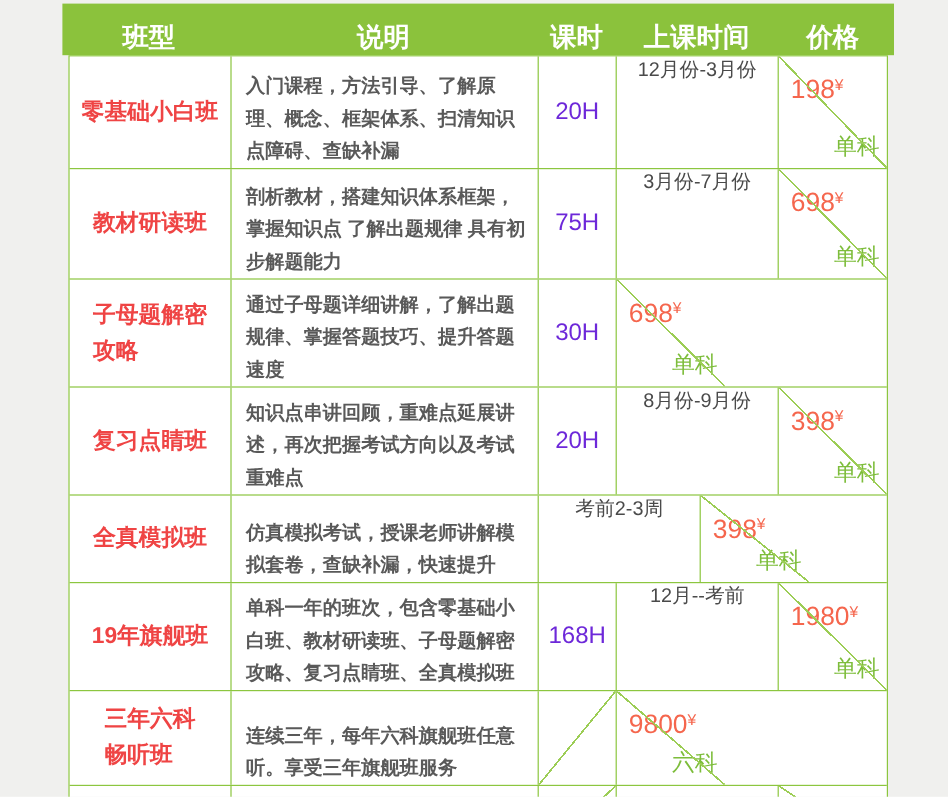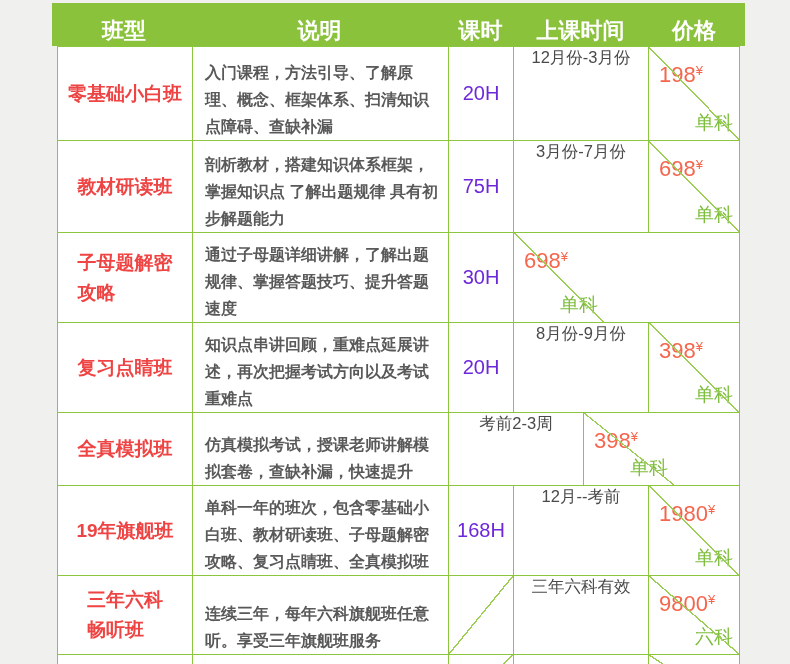"三年六科有效" div.cell { html: <div> <div>三年六科有效</div> </div> -> none }
